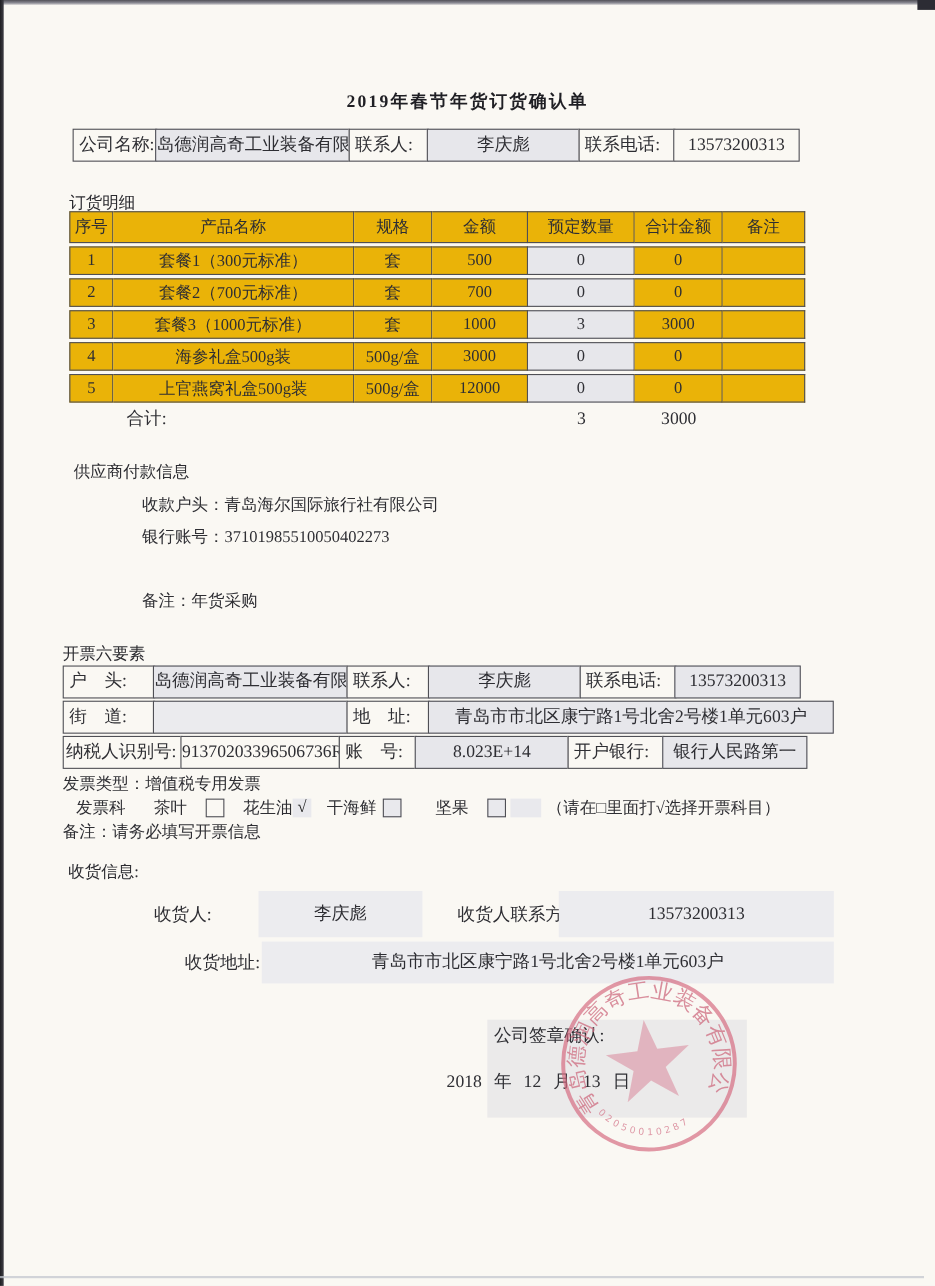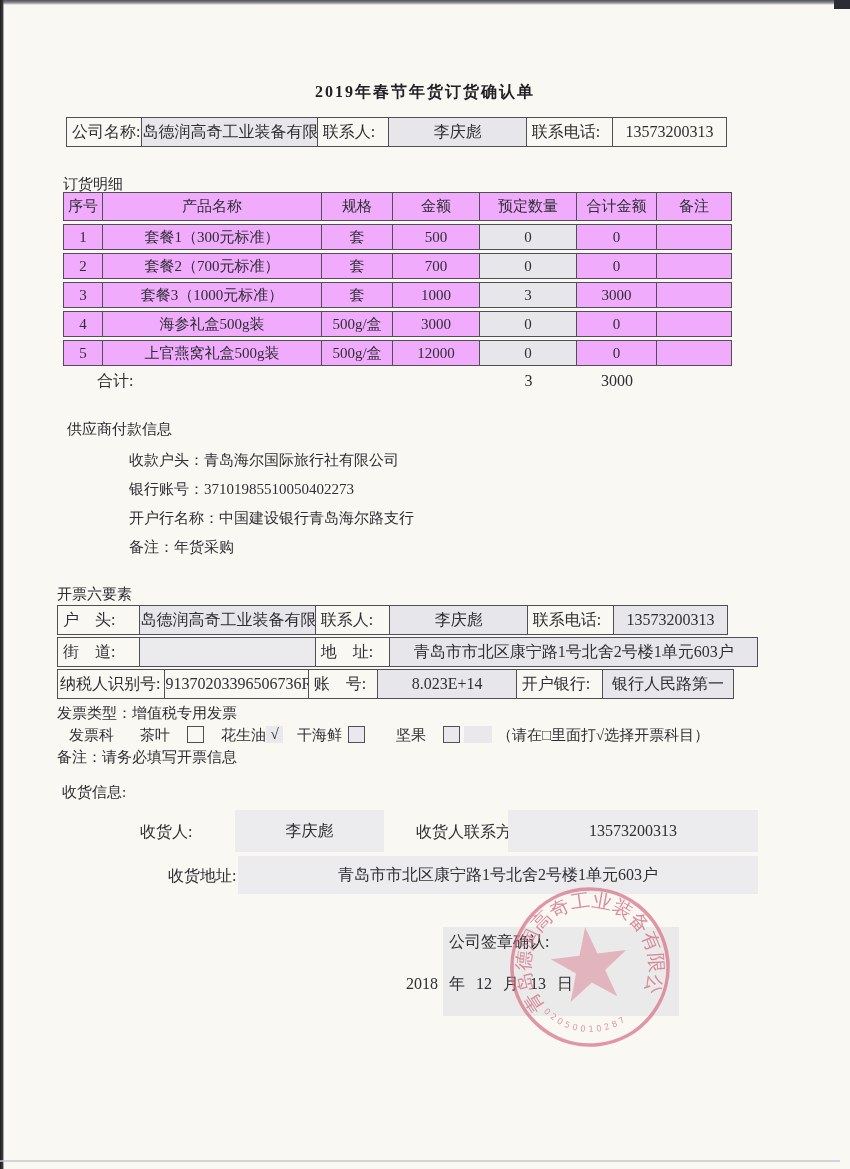"序号" table.order td, table.order th { background: #f0abfc -> #eab308 }
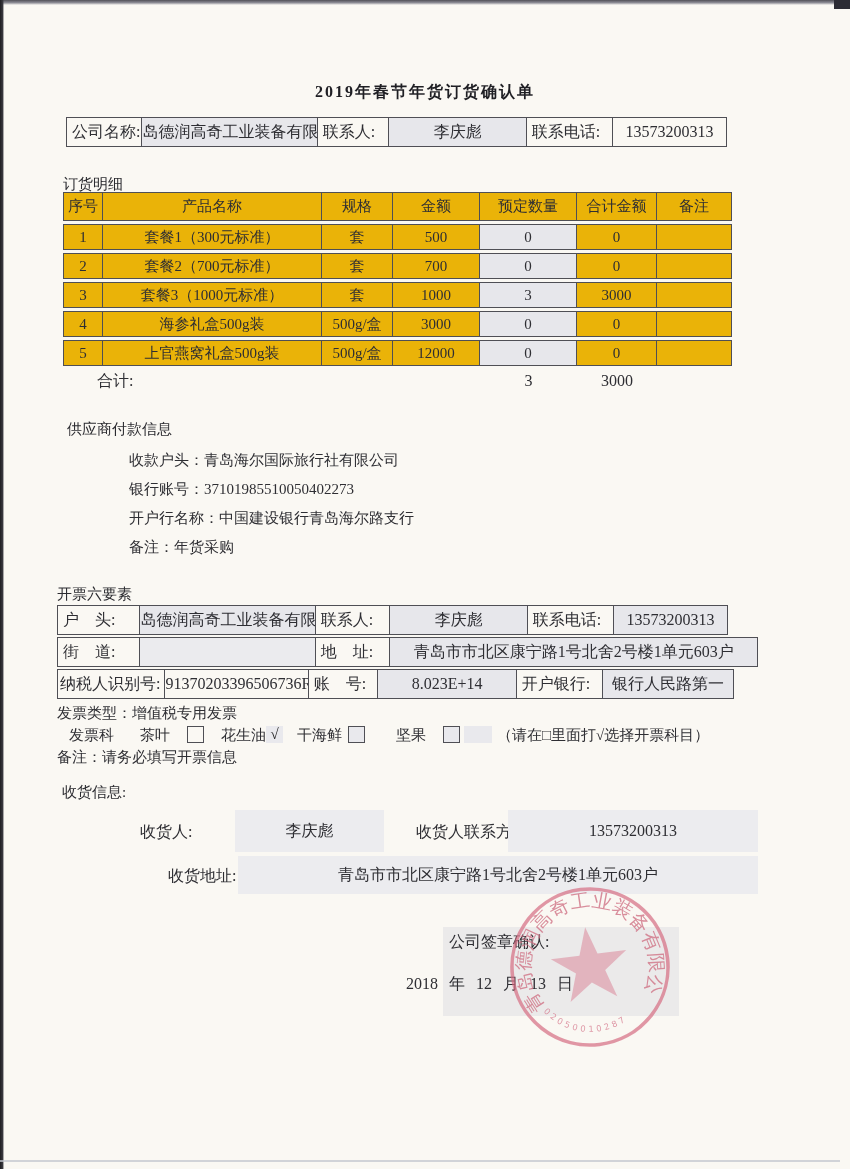"合计:" div.abs { left: 97px -> 115px }
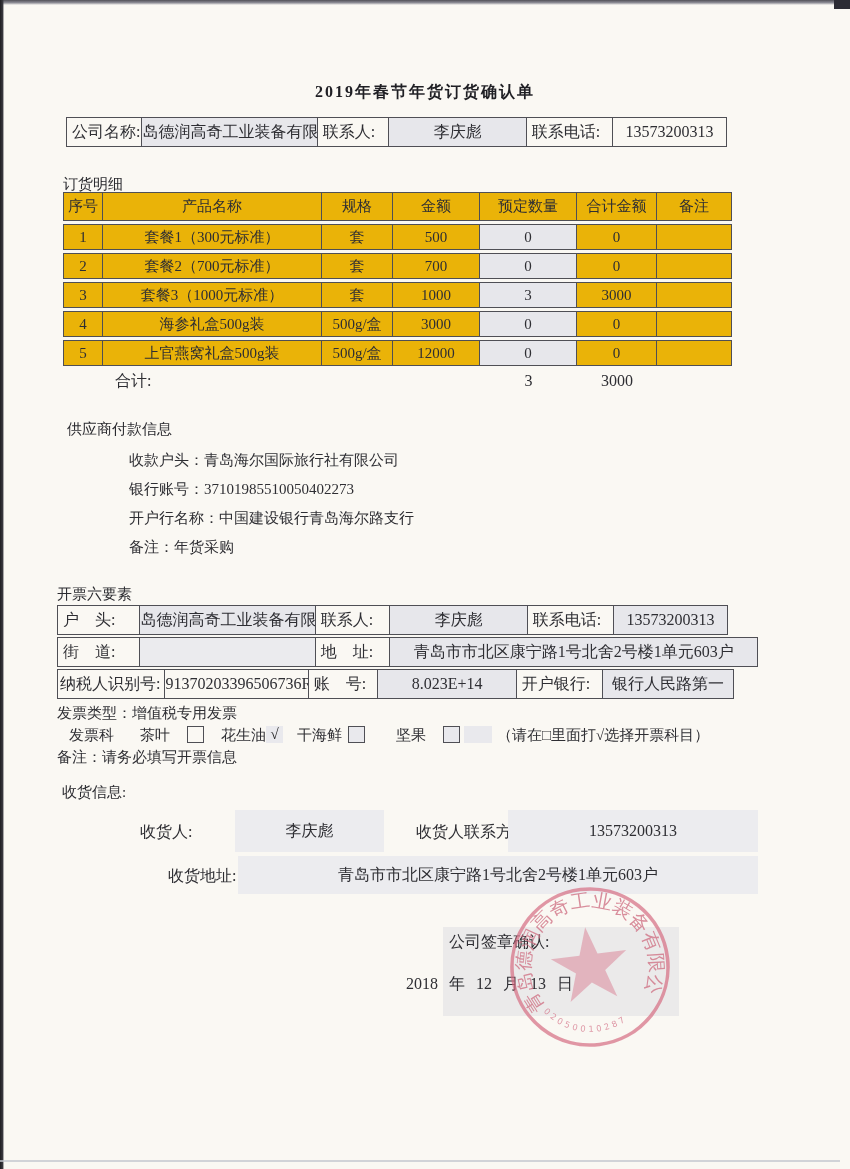"开户行名称：中国建设银行青岛海尔路支行" div.abs { html: <div>开户行名称：中国建设银行青岛海尔路支行</div> -> none }
